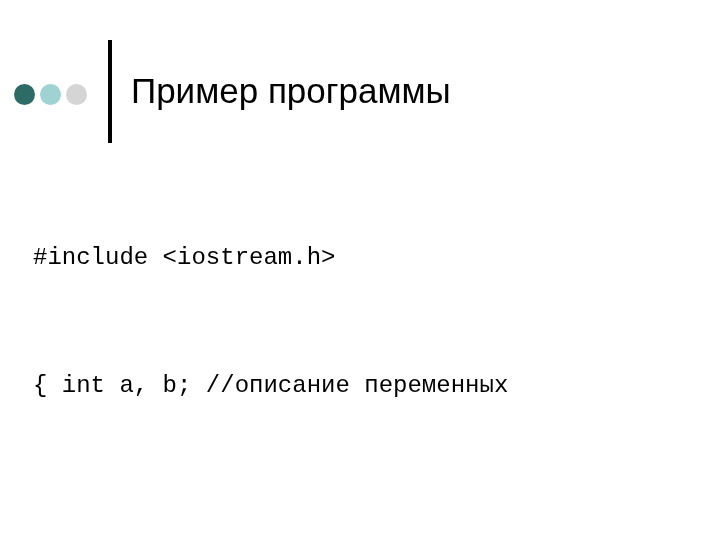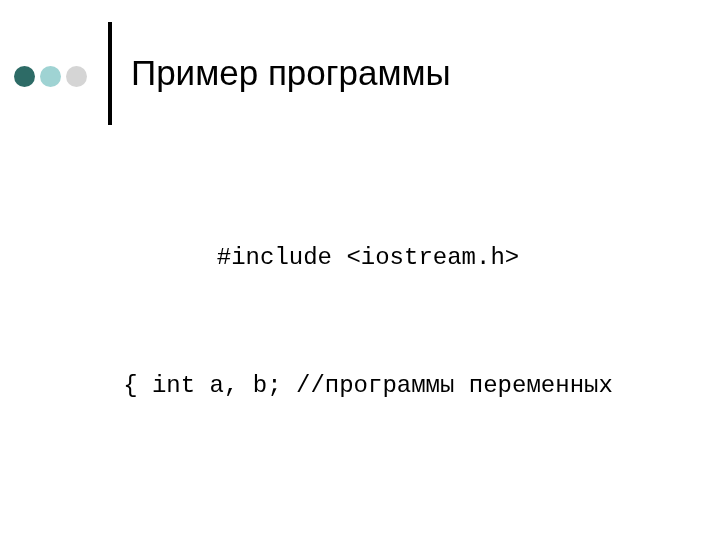"Пример программы" .slide-header { top: 22px -> 40px }
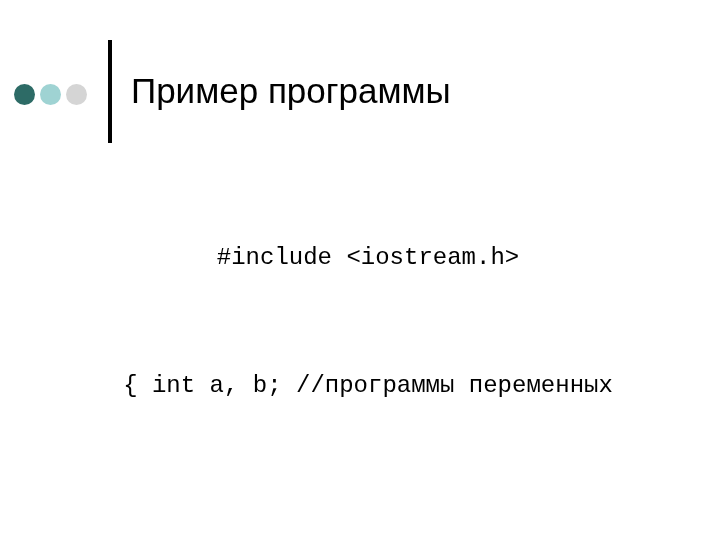"#include <iostream.h>" .code-line { text-align: center -> none }
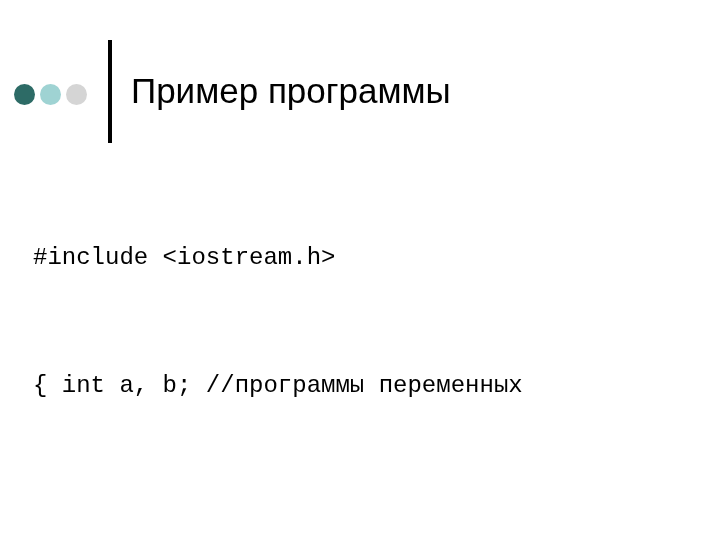"{ int a, b; //программы" span.code-line { text: //программы -> //описание }
